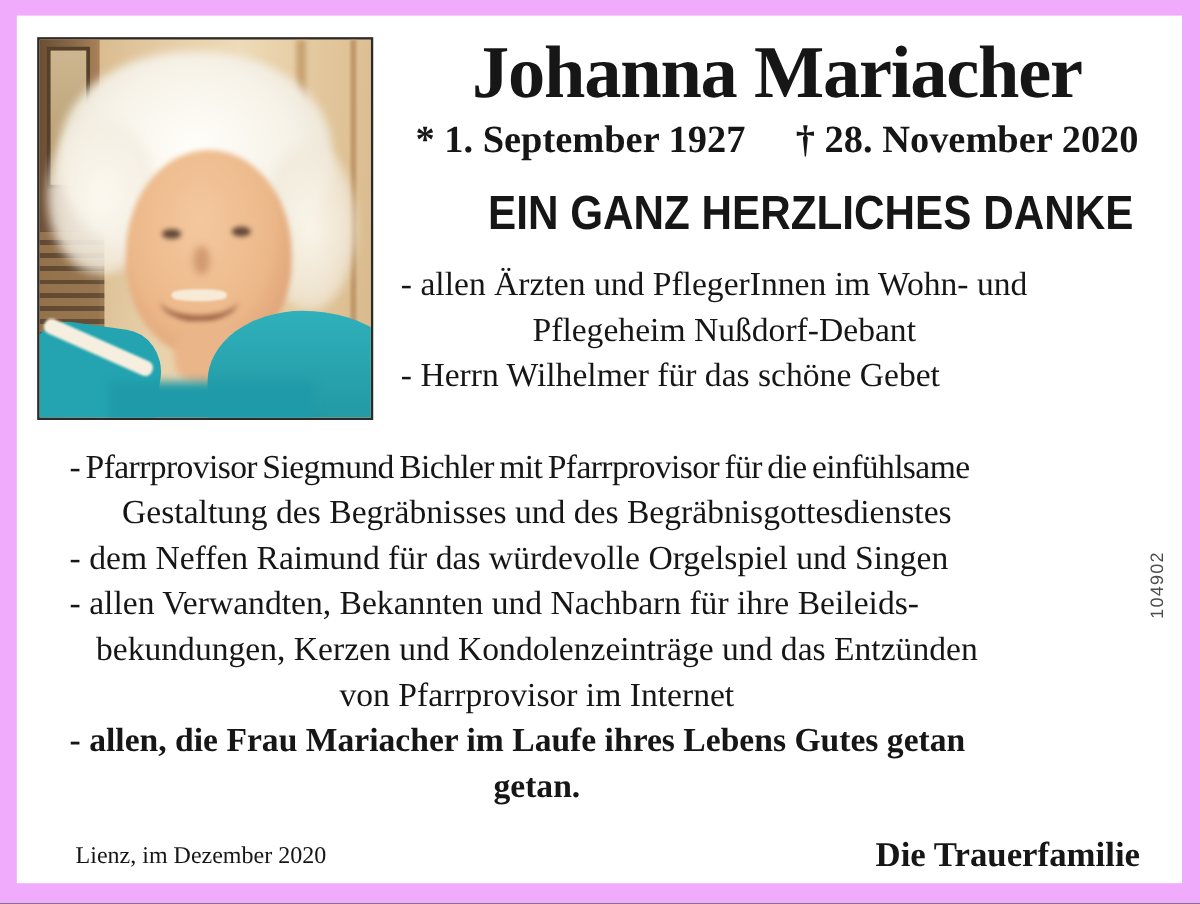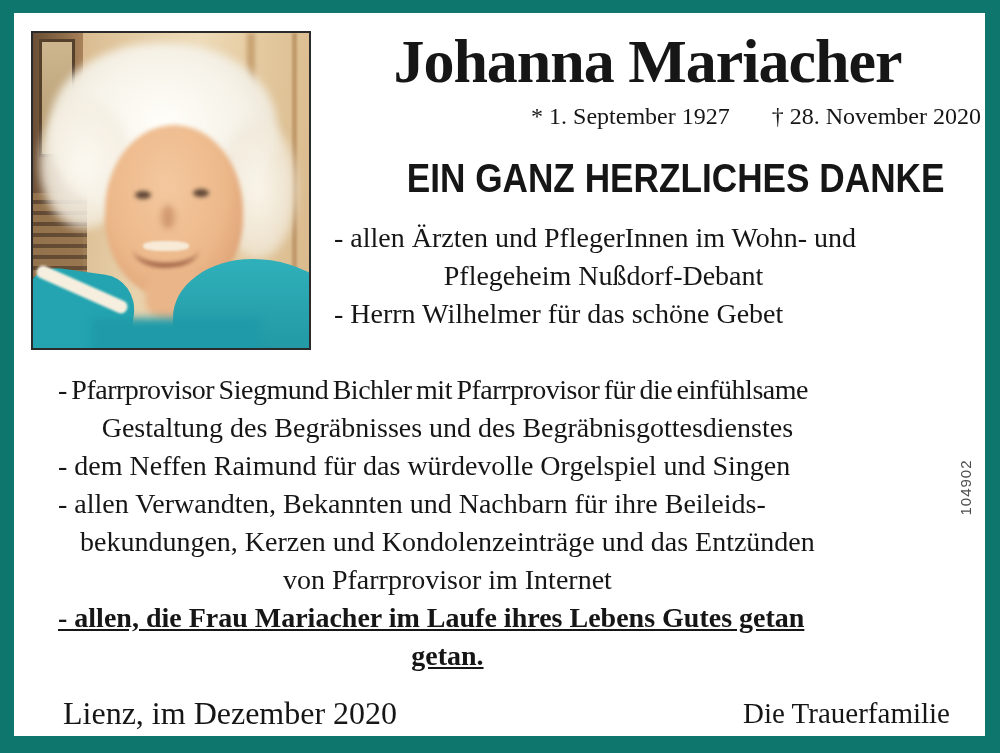"Johanna Mariacher" .page { background: #0f766e -> #f0abfc }
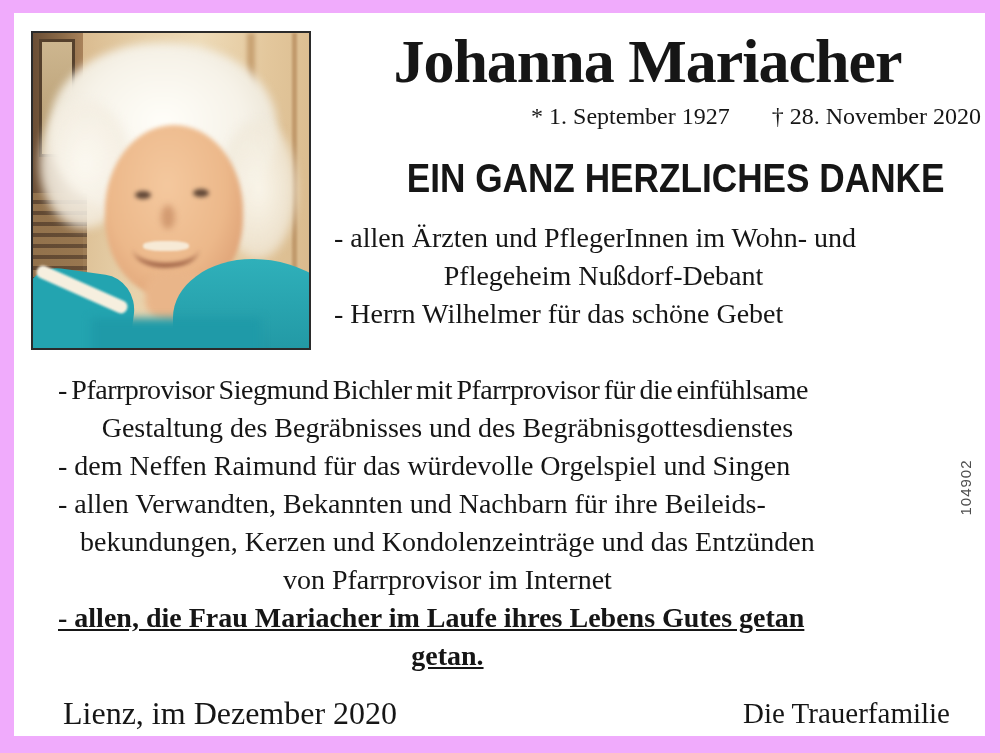"* 1. September 1927 †" .dates { font-size: 24px -> 32px; font-weight: normal -> bold; text-align: right -> none }
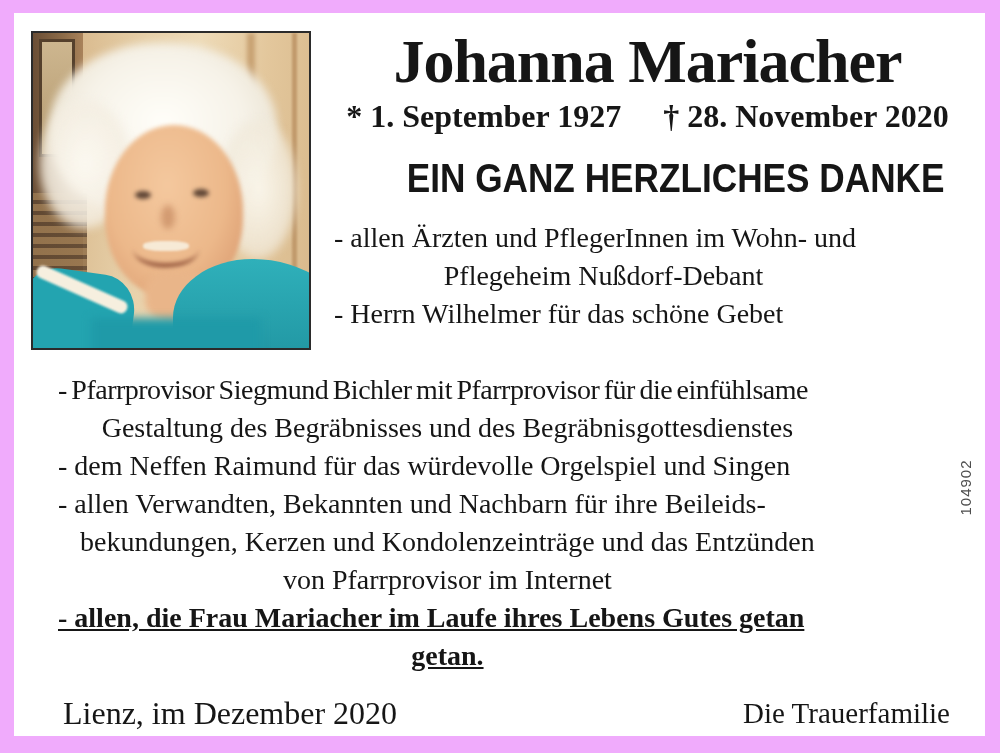"- allen, die Frau Mariacher" .line.bold { text-decoration: underline -> none }
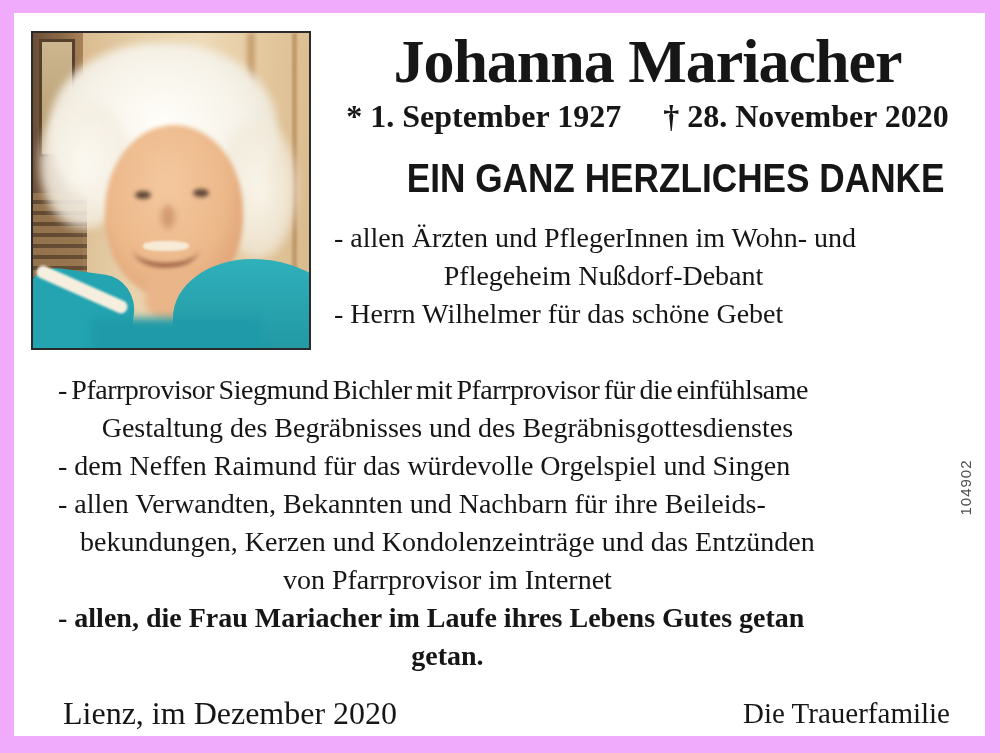"Lienz, im Dezember 2020" .footer-left { font-size: 32px -> 20px }
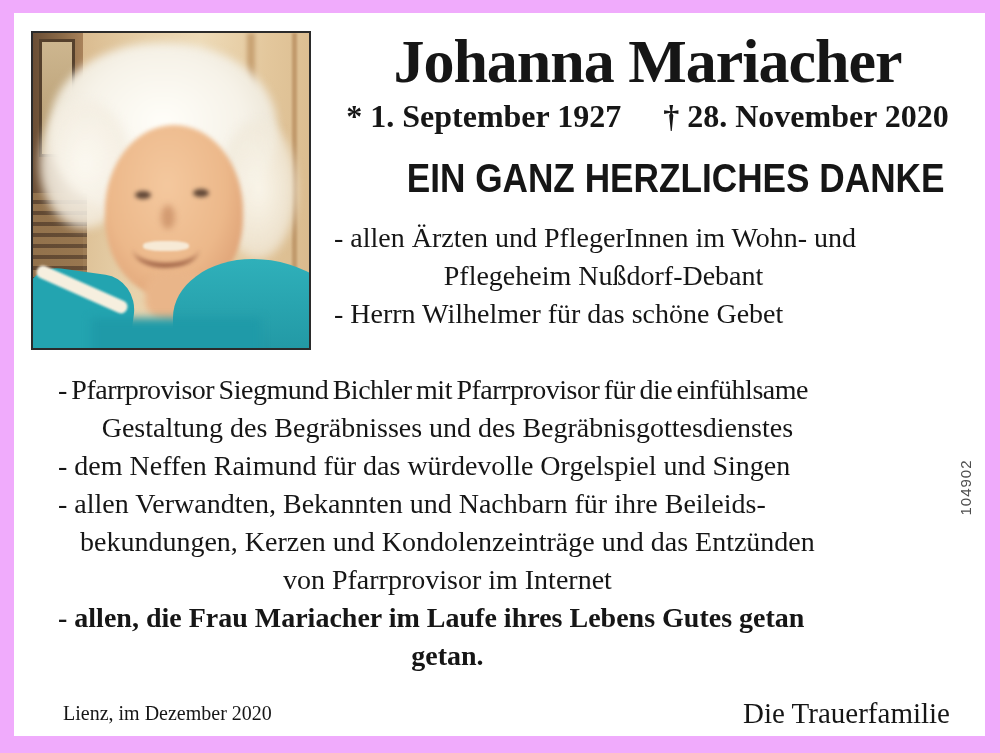"Die Trauerfamilie" .footer-right { font-weight: normal -> bold }
